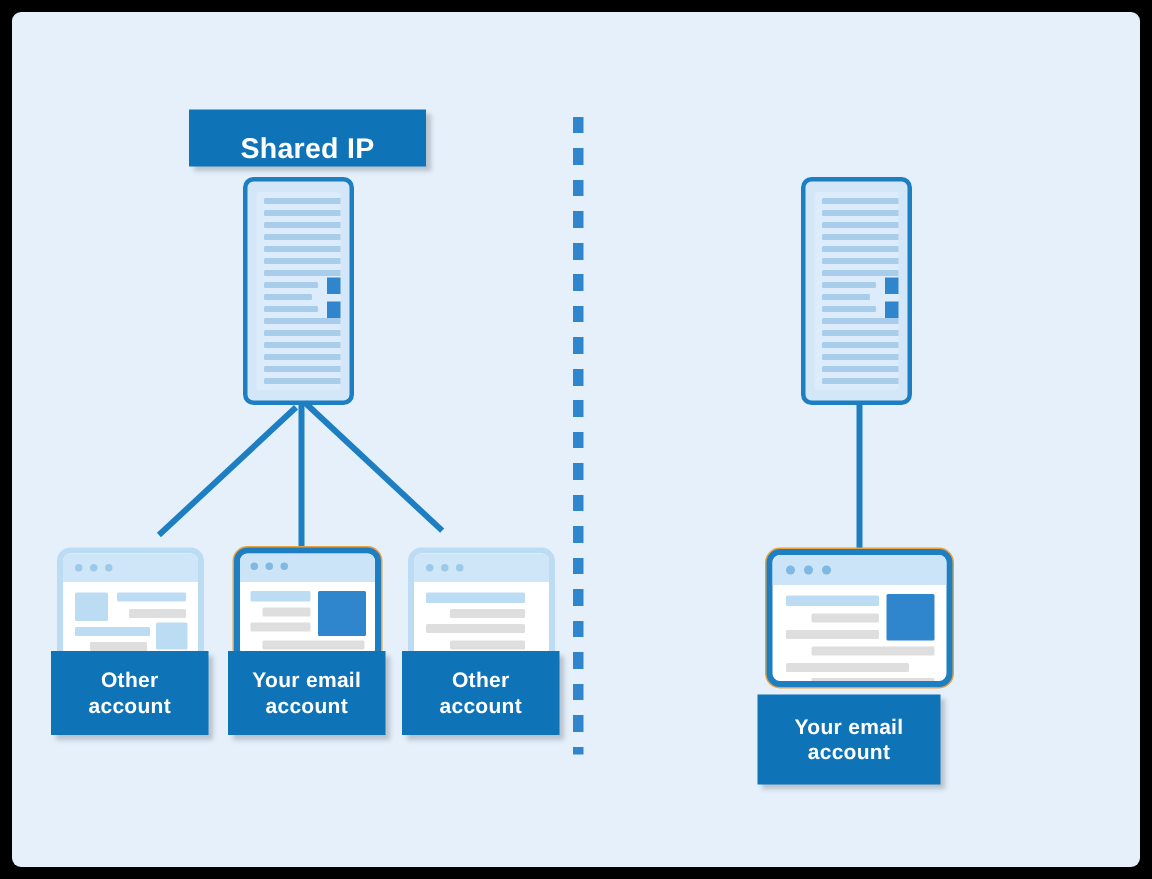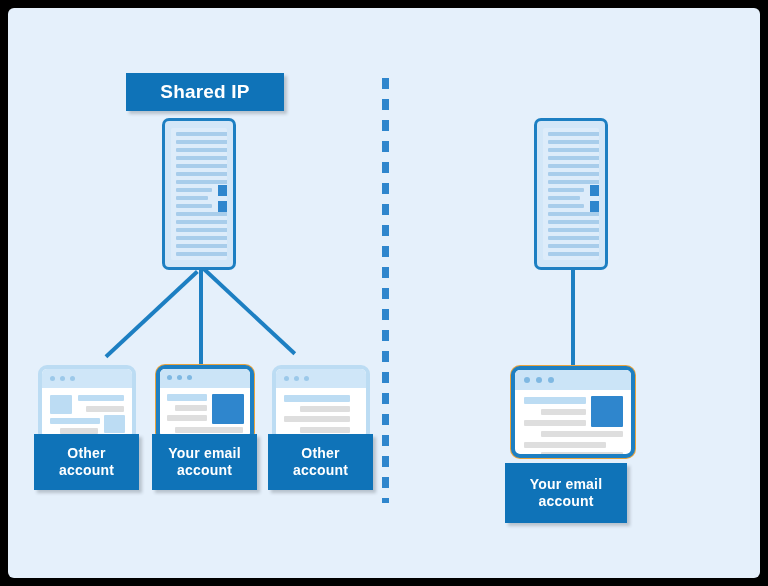"Shared IP" .chip.title { align-items: none -> flex-end }
